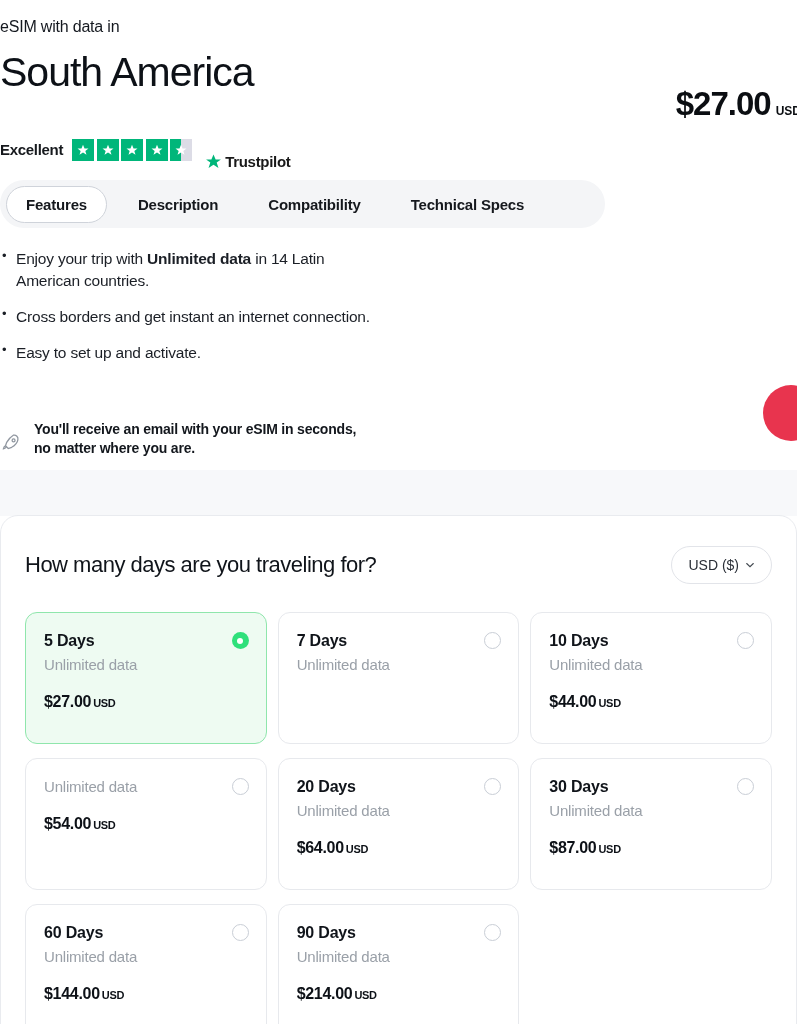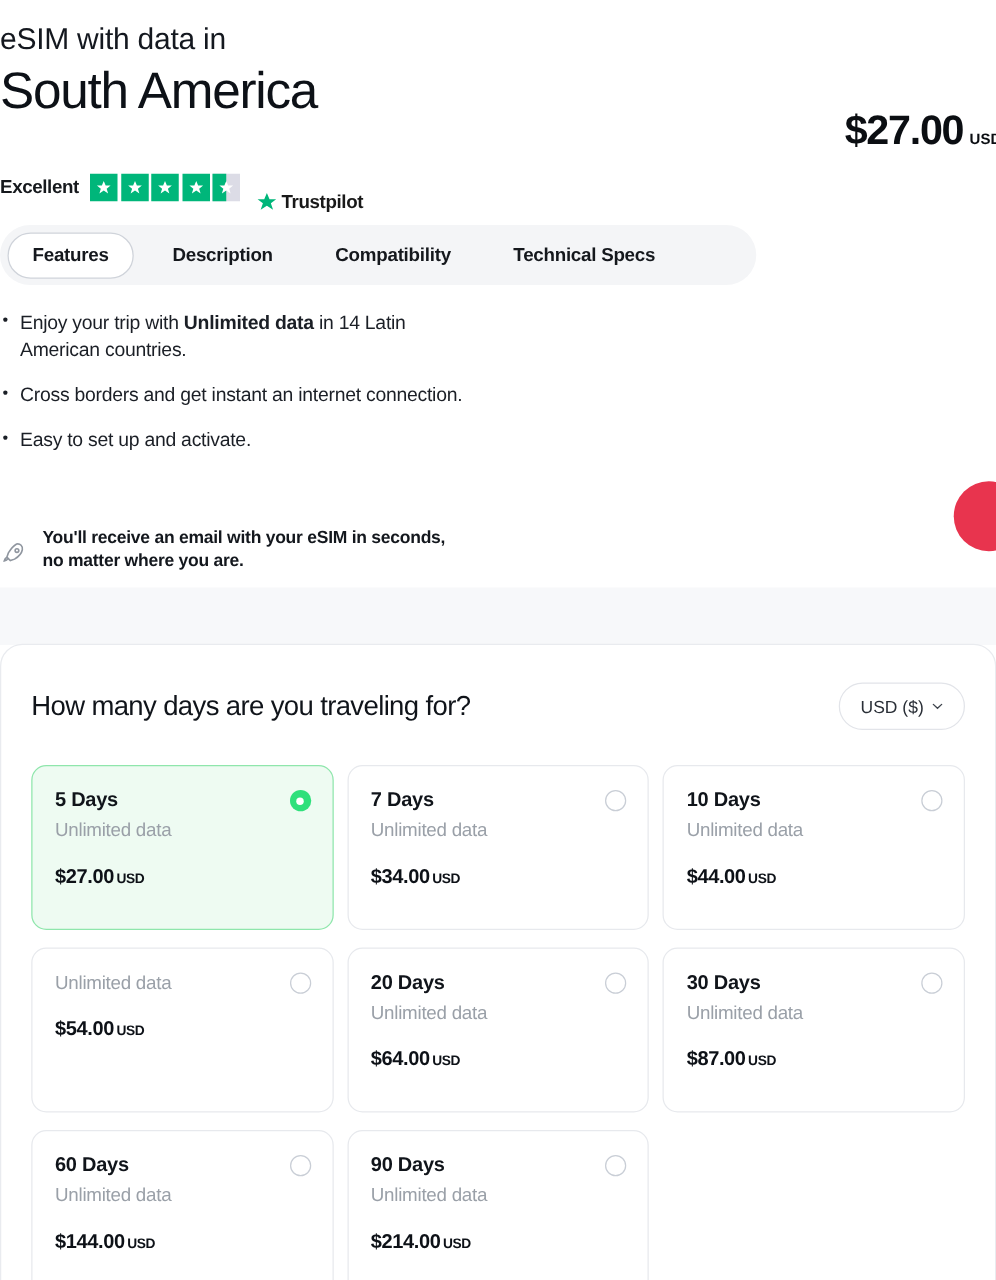"eSIM with data in" .eyebrow { font-size: 24px -> 16px }
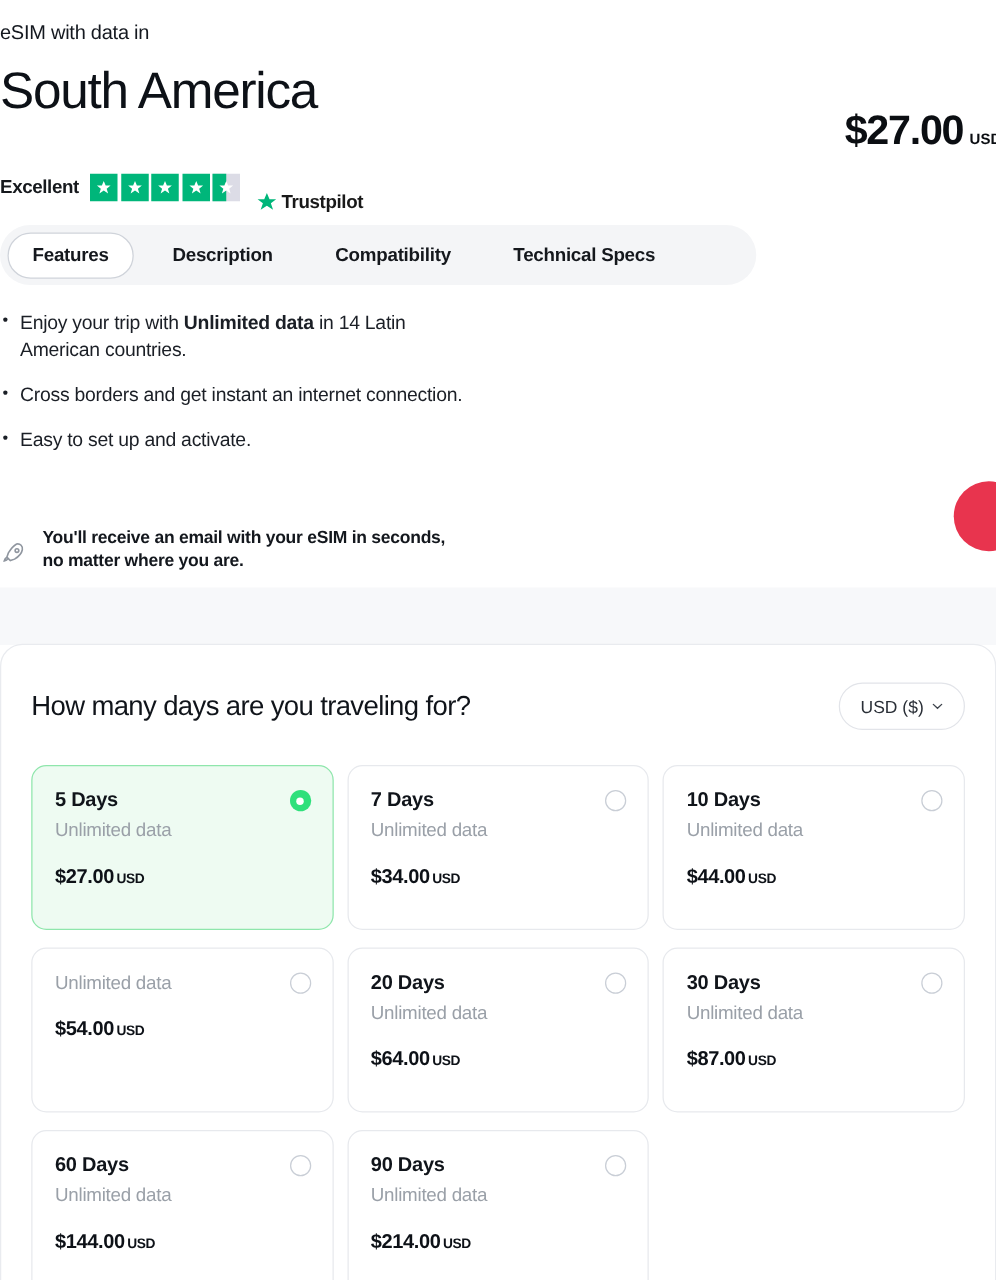"$34.00 USD" div.plan-price { html: <div>$34.00<span>USD</span></div> -> none }
